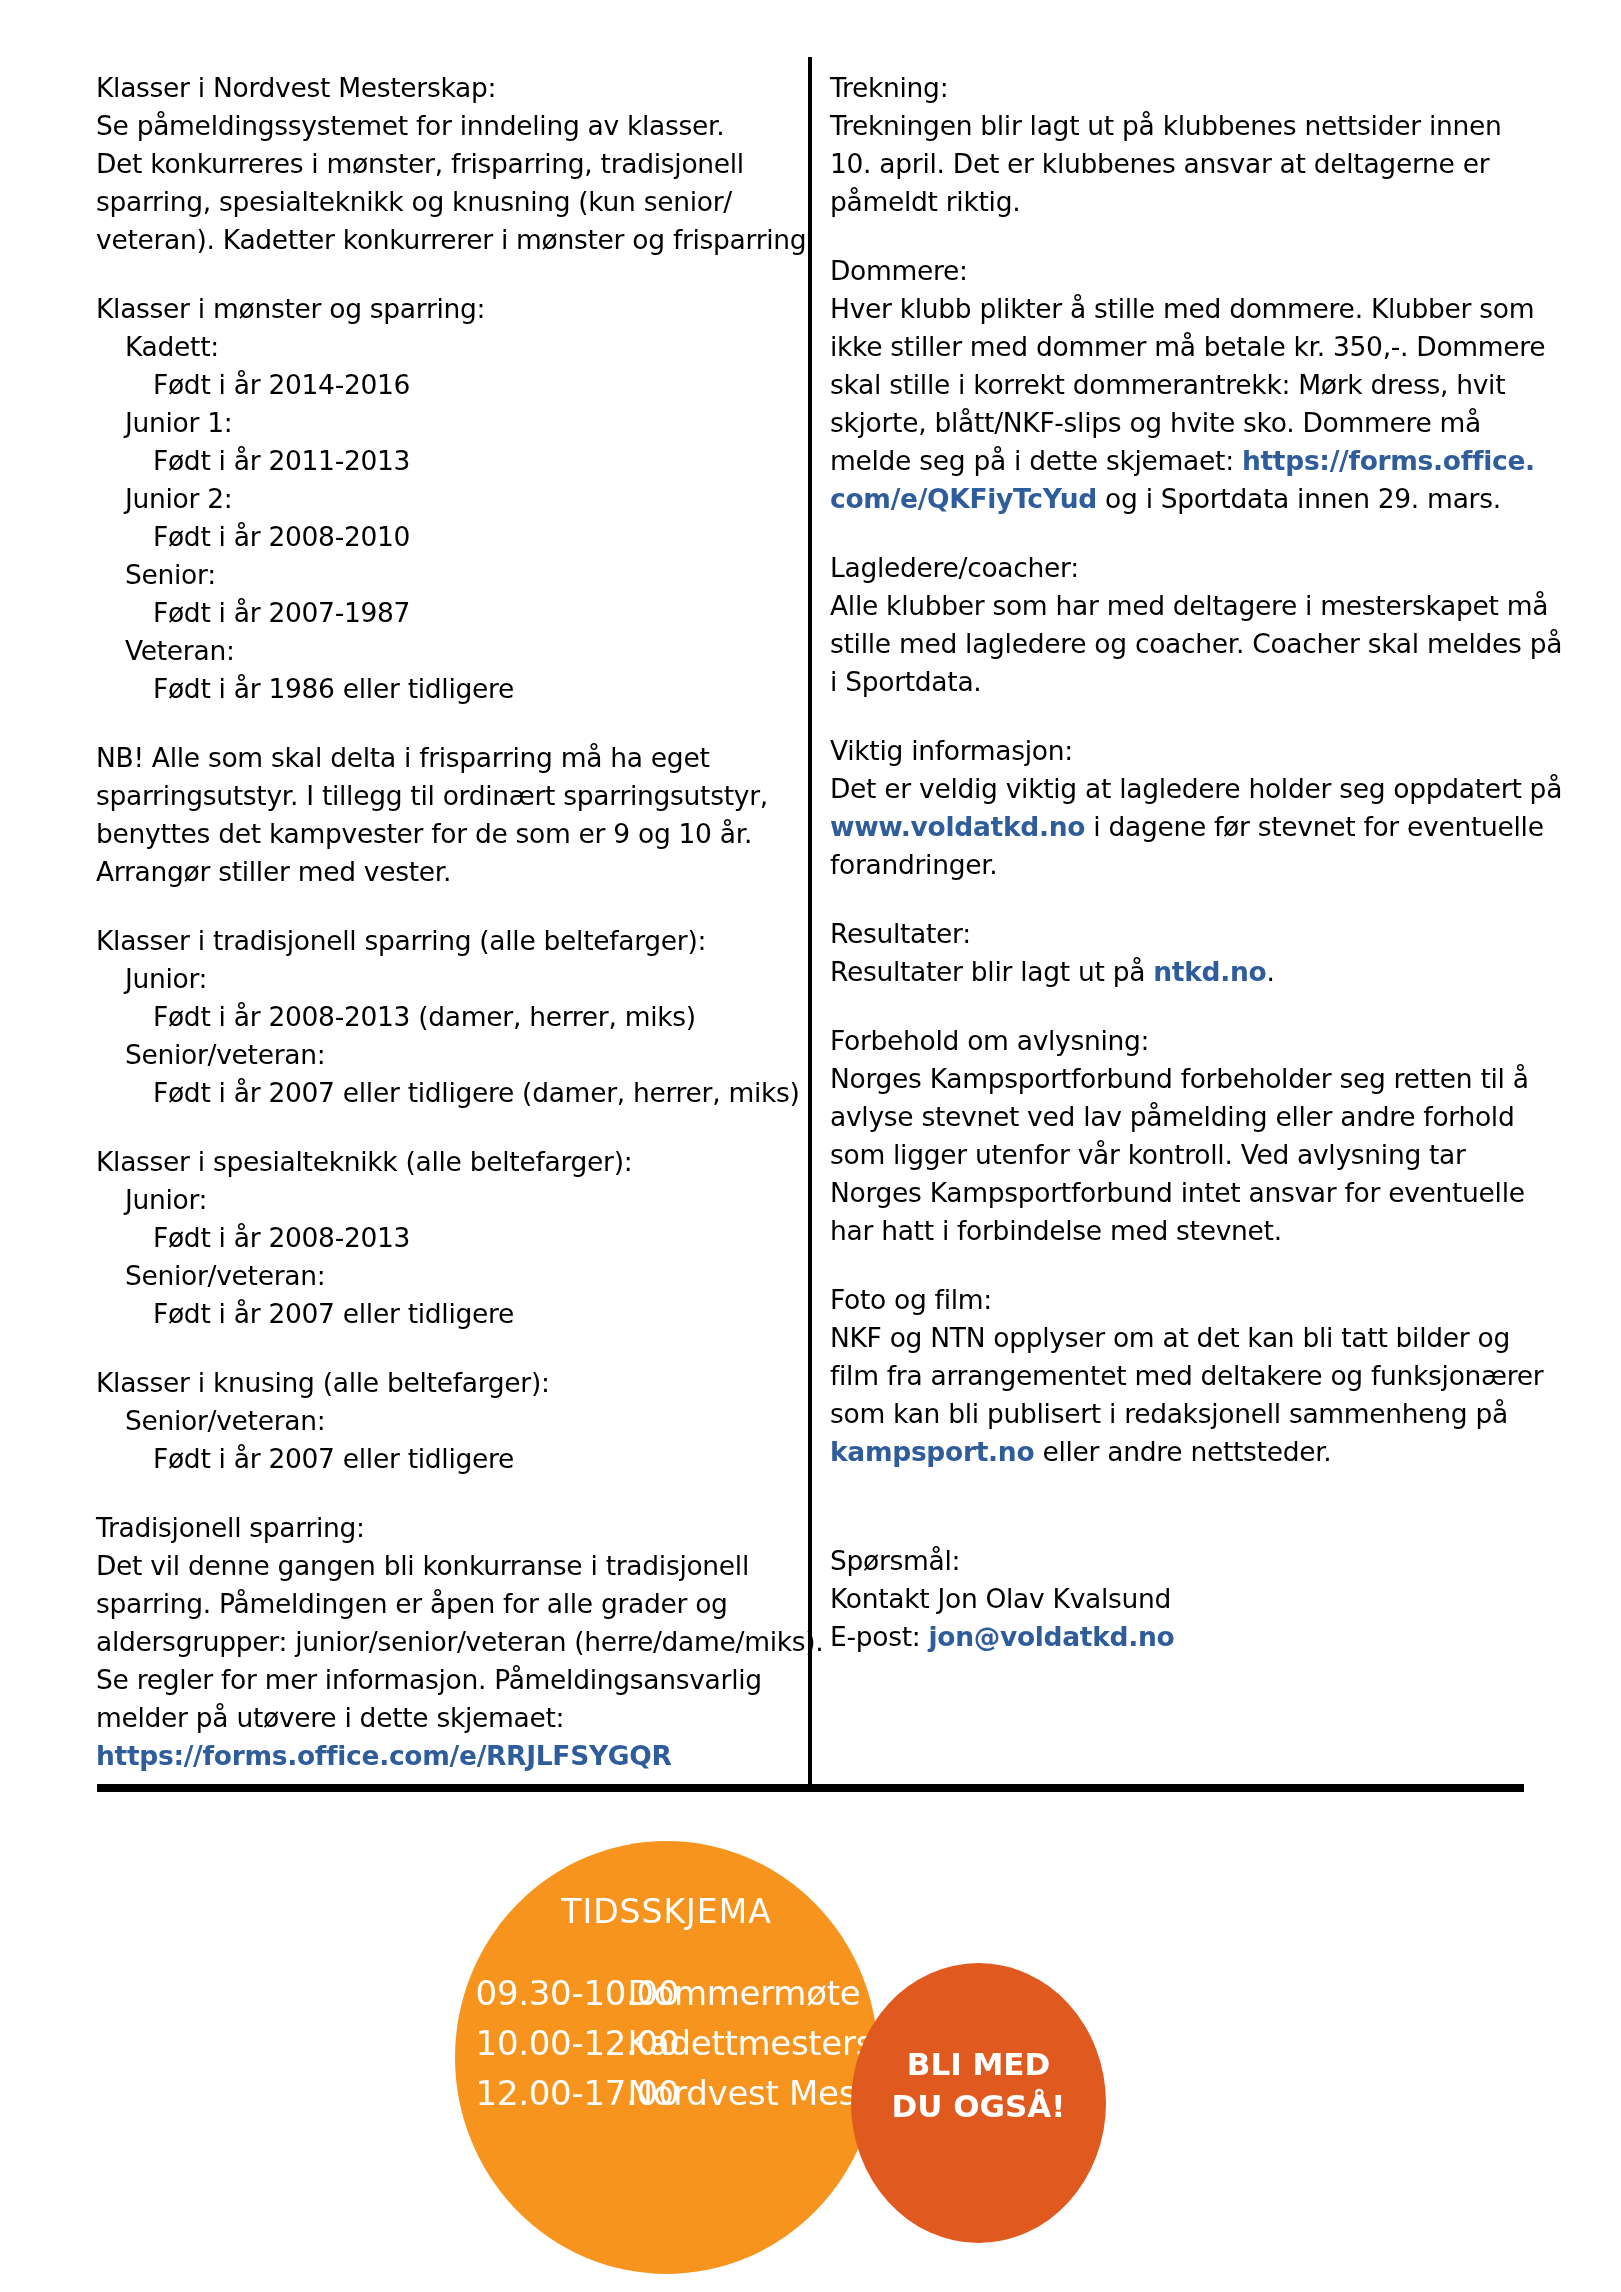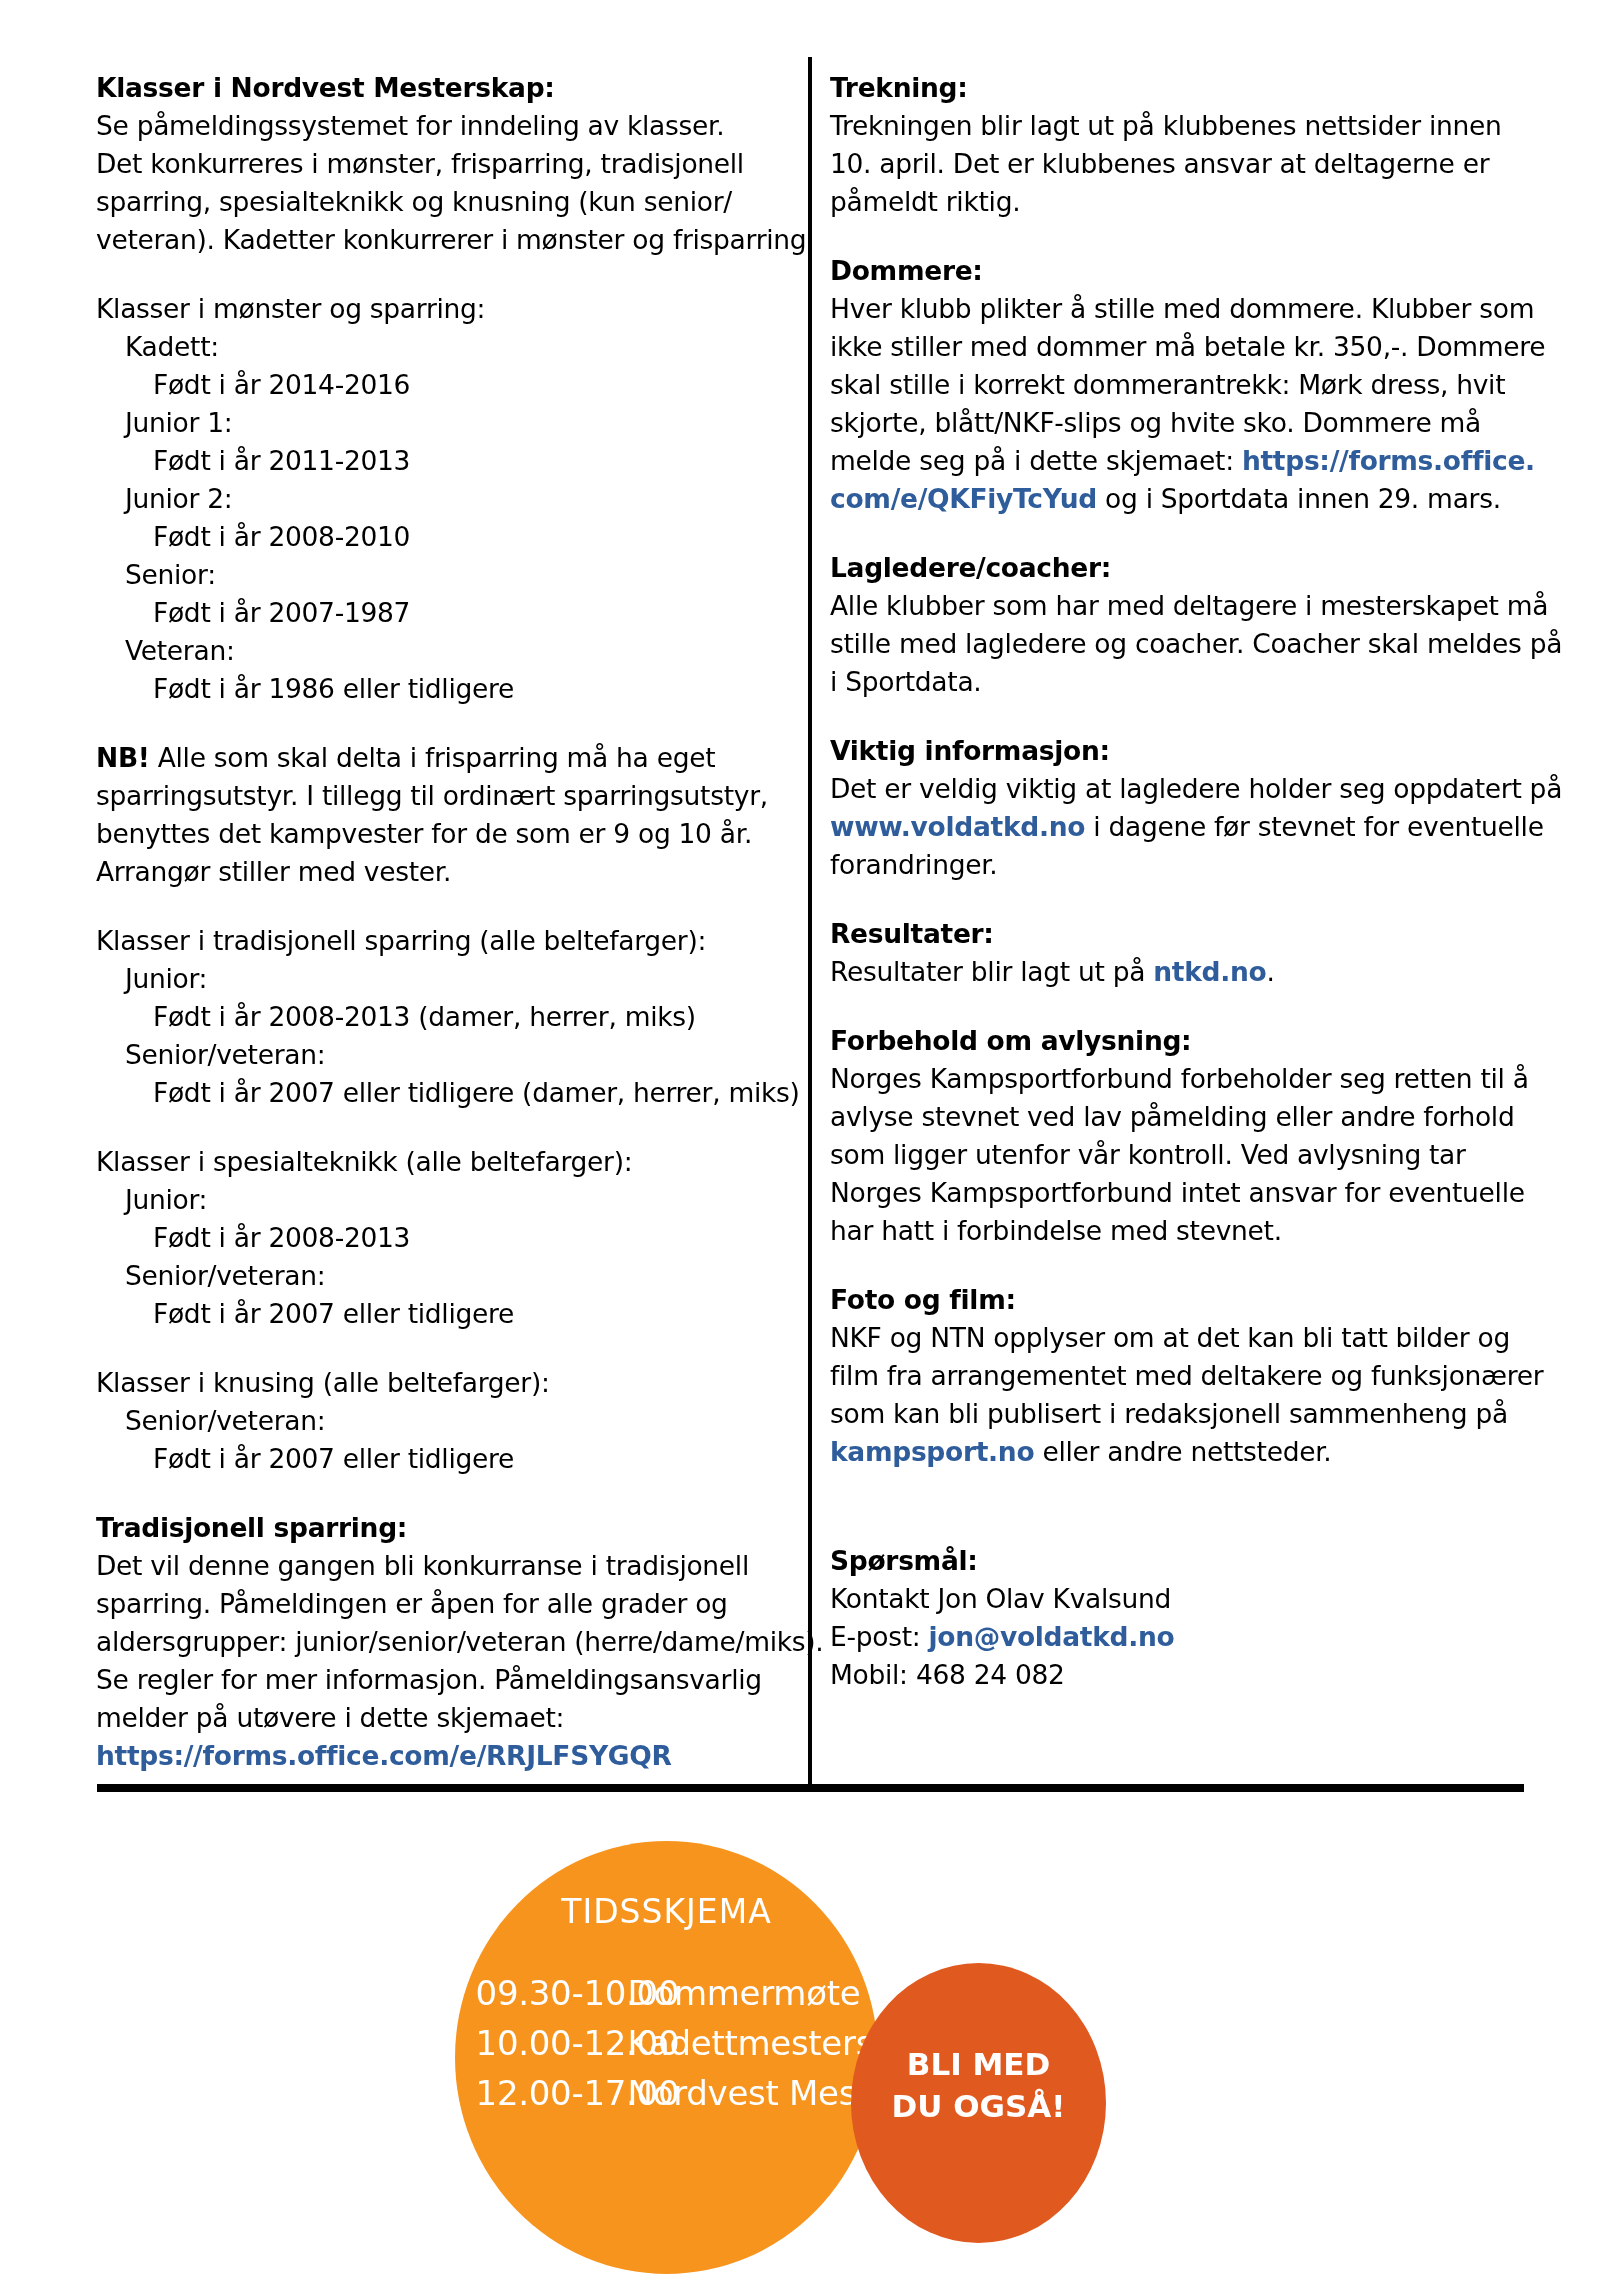"Klasser i Nordvest Mesterskap:" .b { font-weight: bold -> normal }
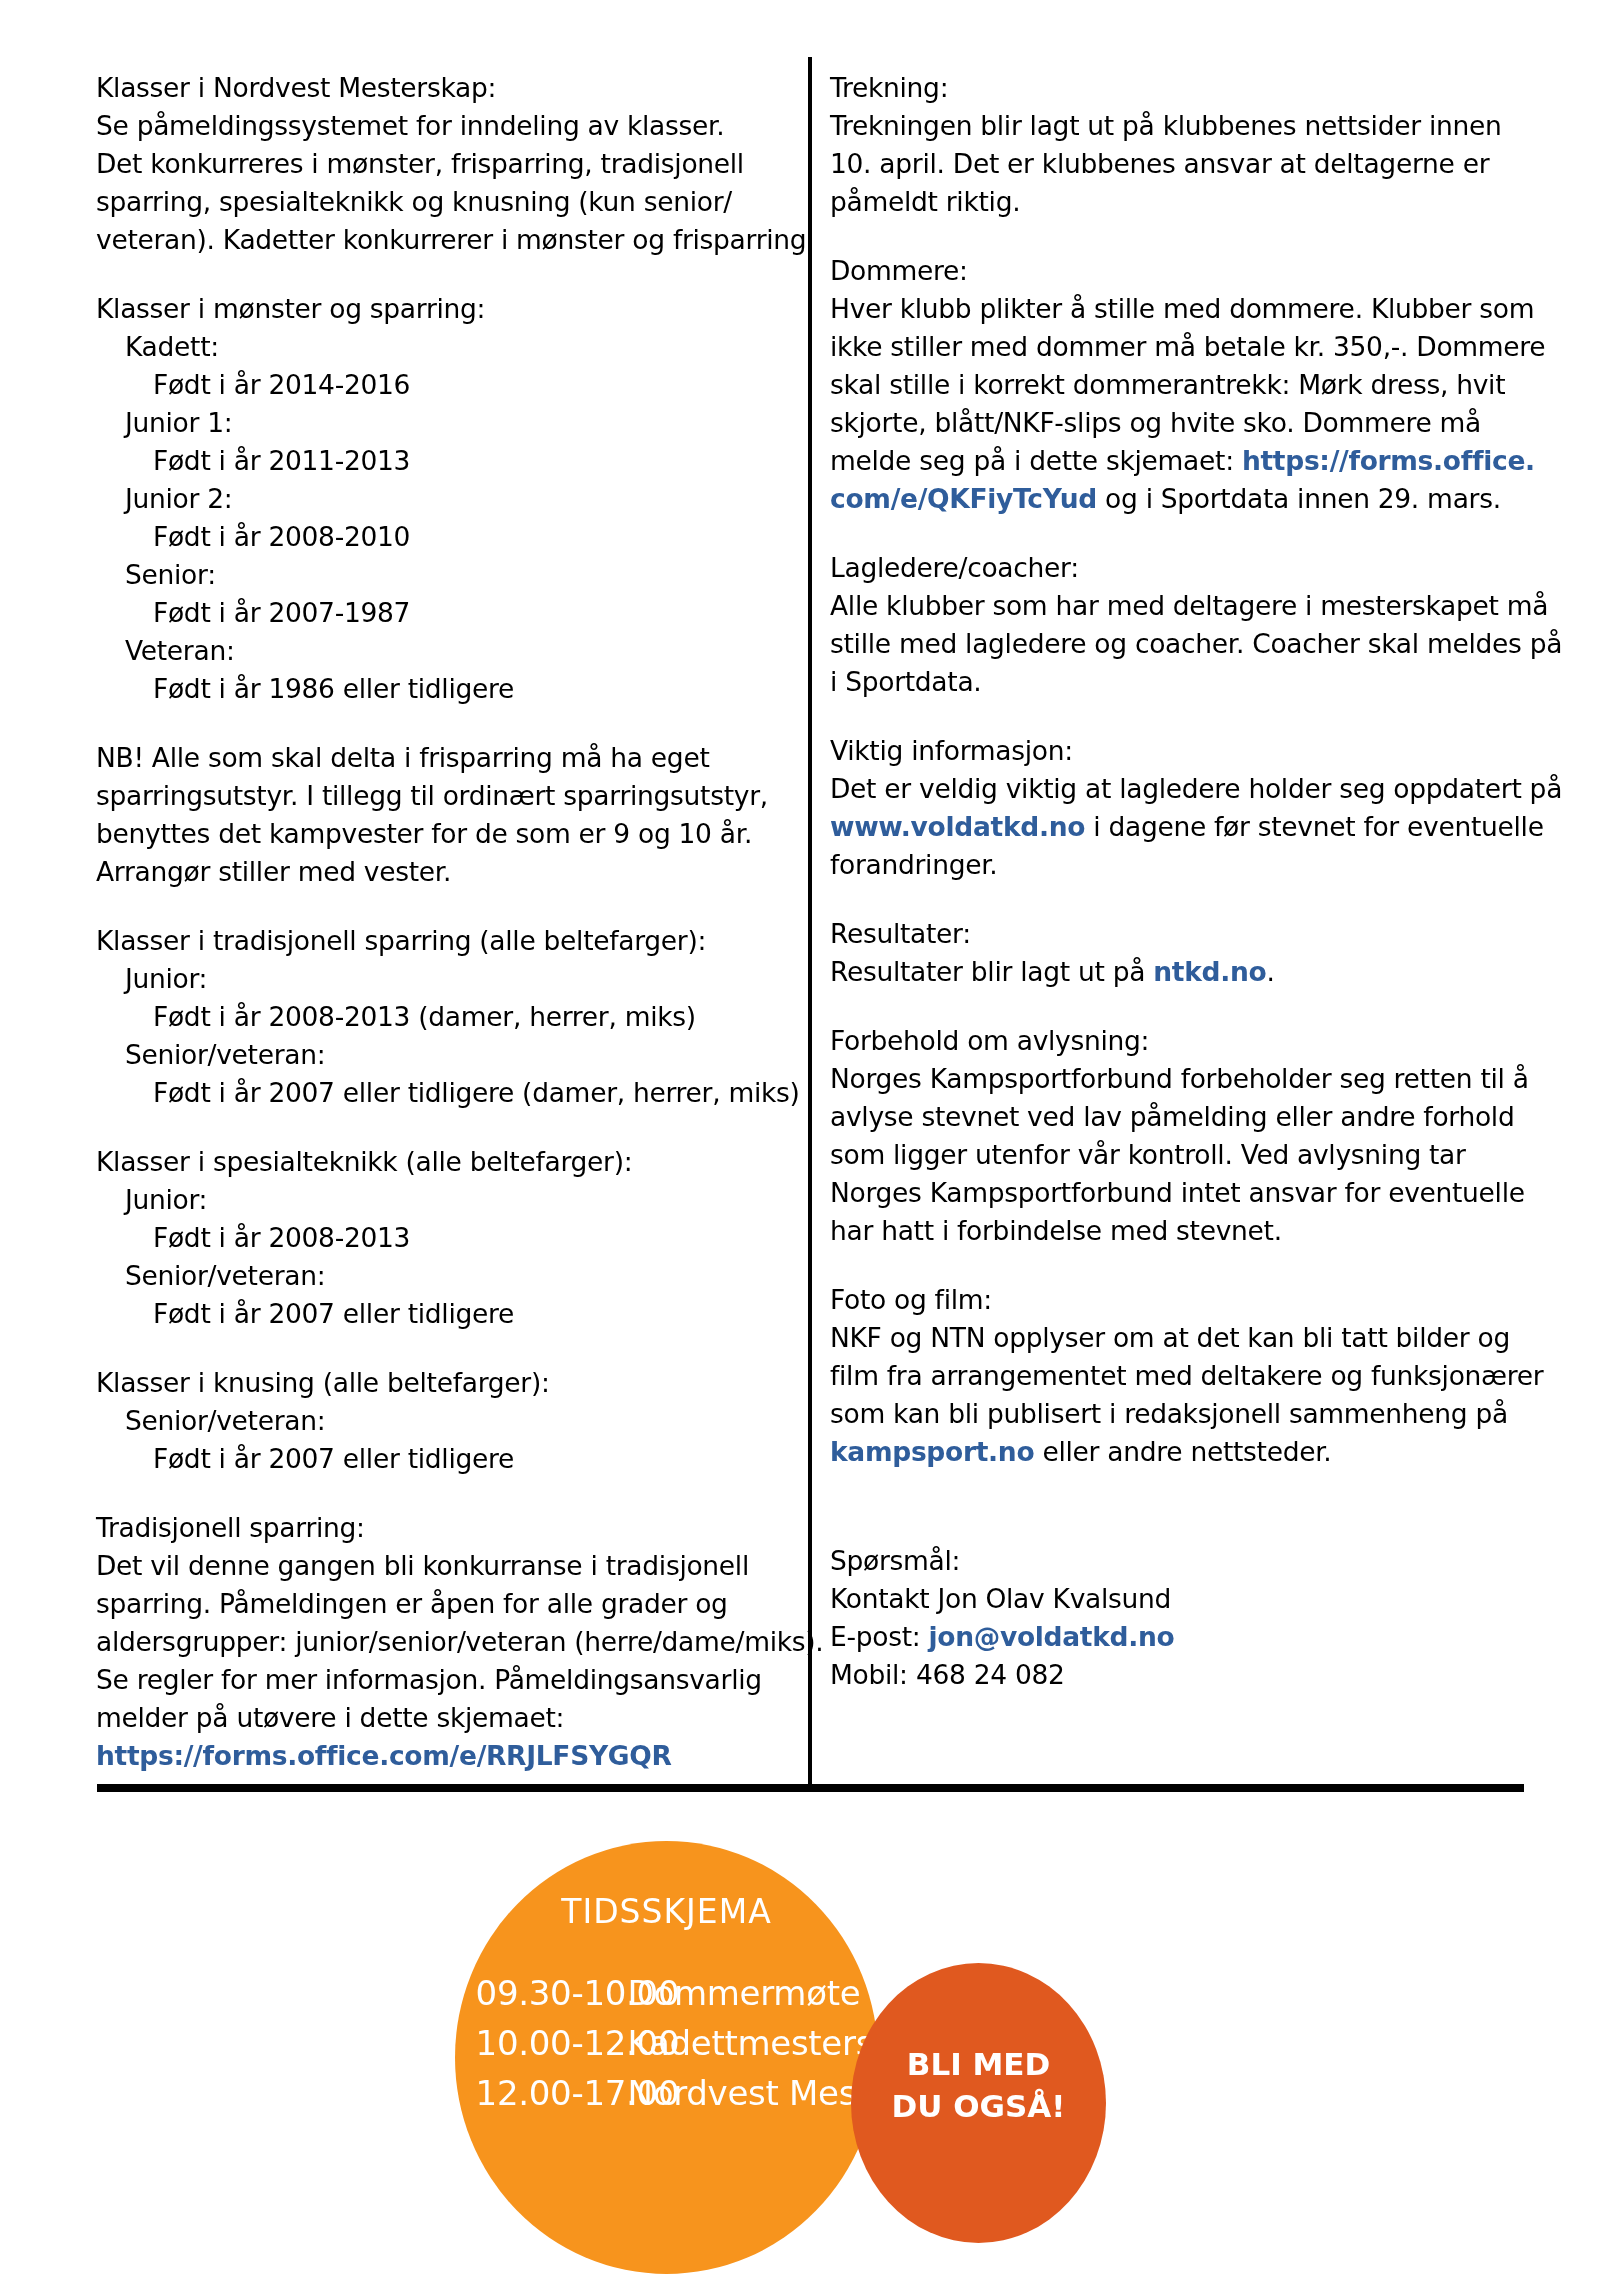"Mobil: 468 24 082" div.line { html: <div><span>Mobil: 468 24 082</span></div> -> none }
